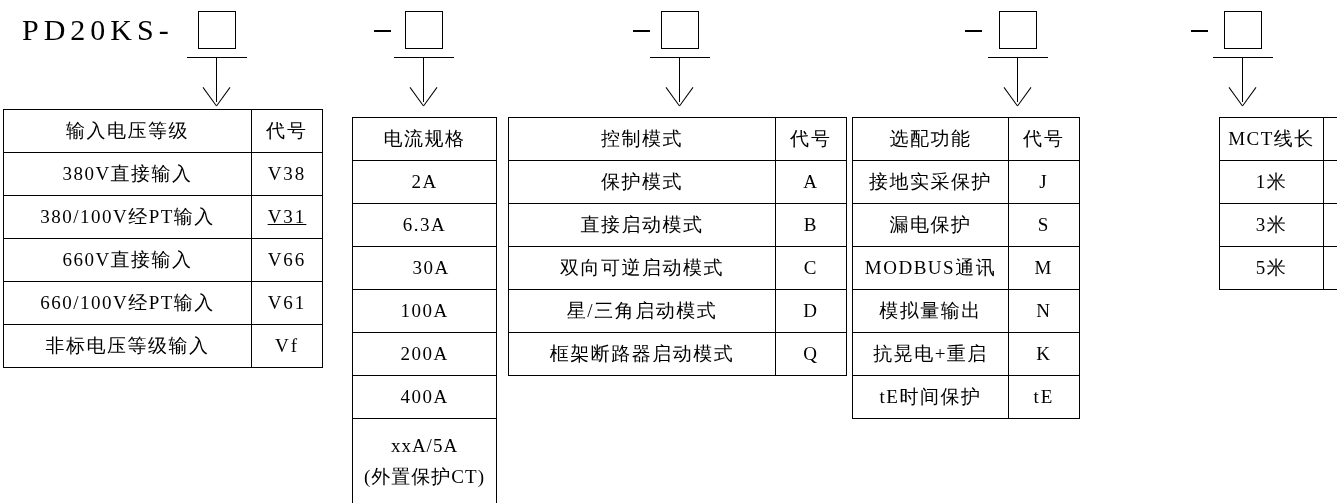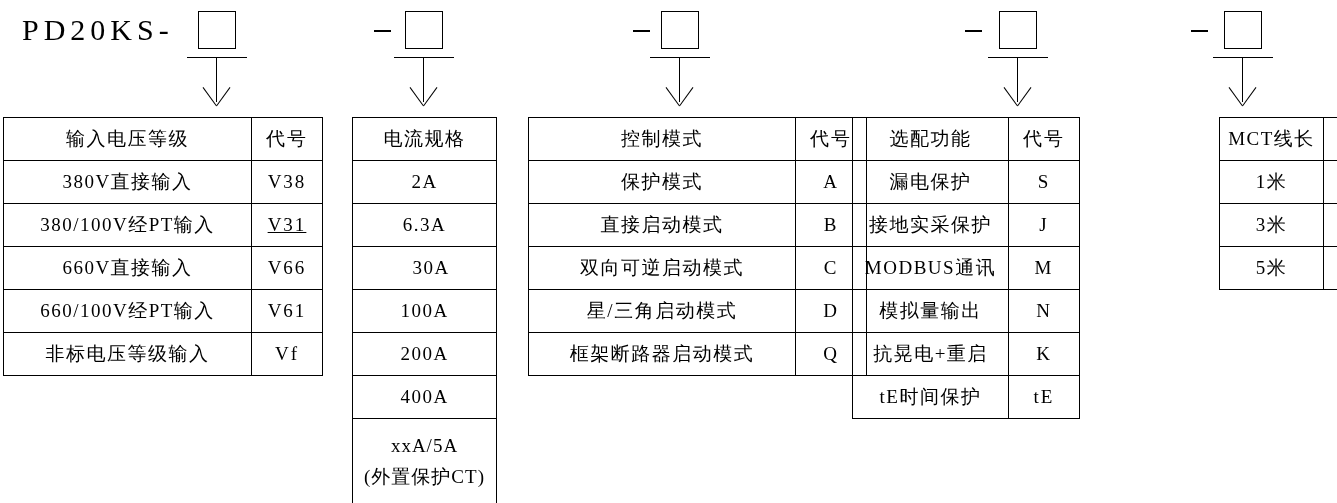"输入电压等级" table.spec-table { top: 117px -> 109px }
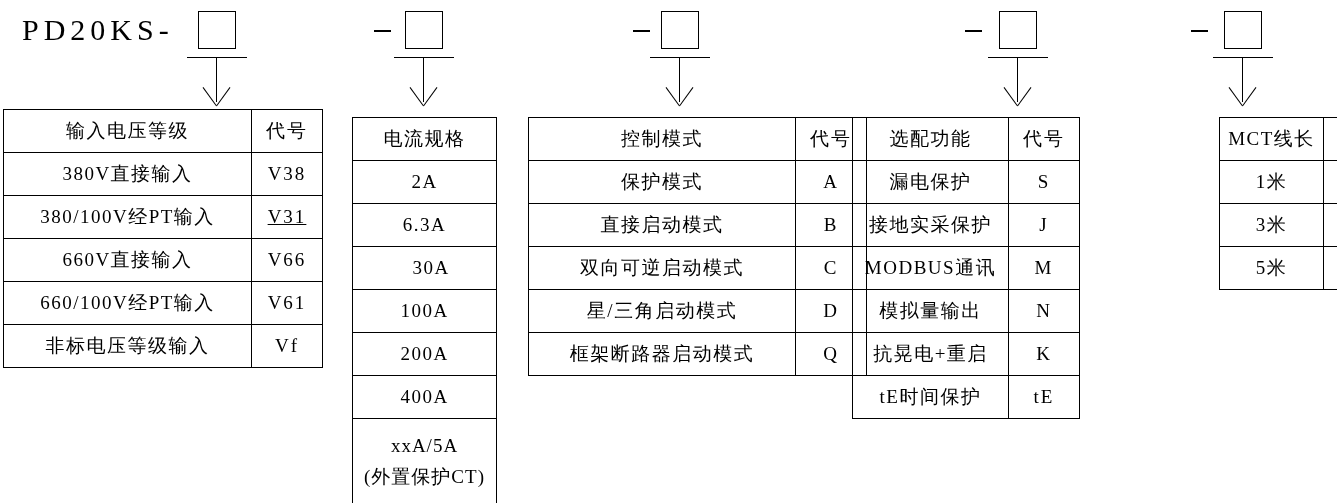"控制模式" table.spec-table { left: 528px -> 508px }
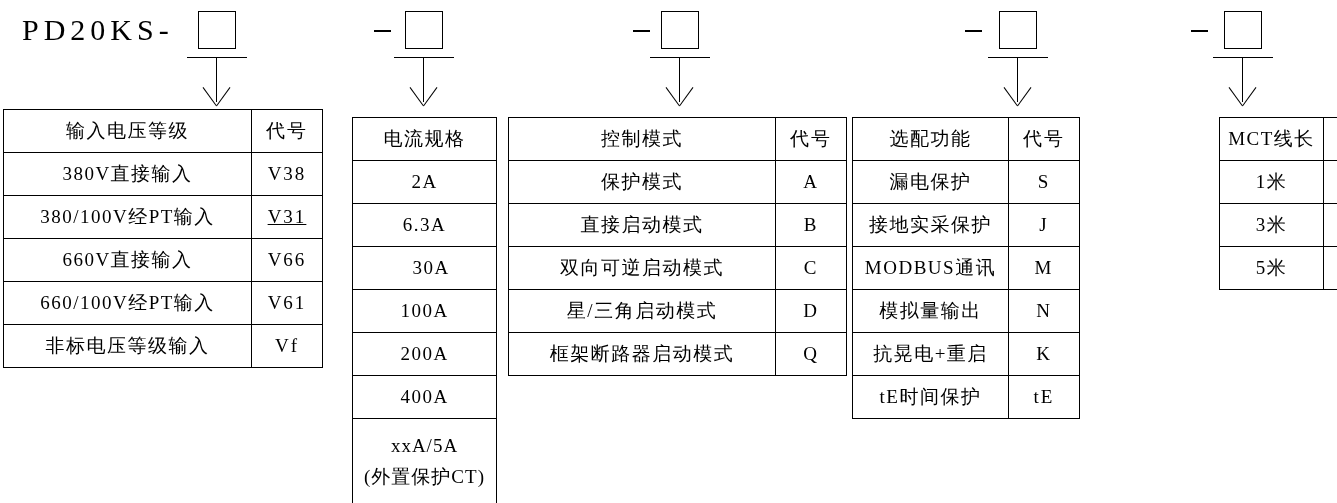"漏电保护" tr { order: before "接地实采保护" -> after "接地实采保护" }
